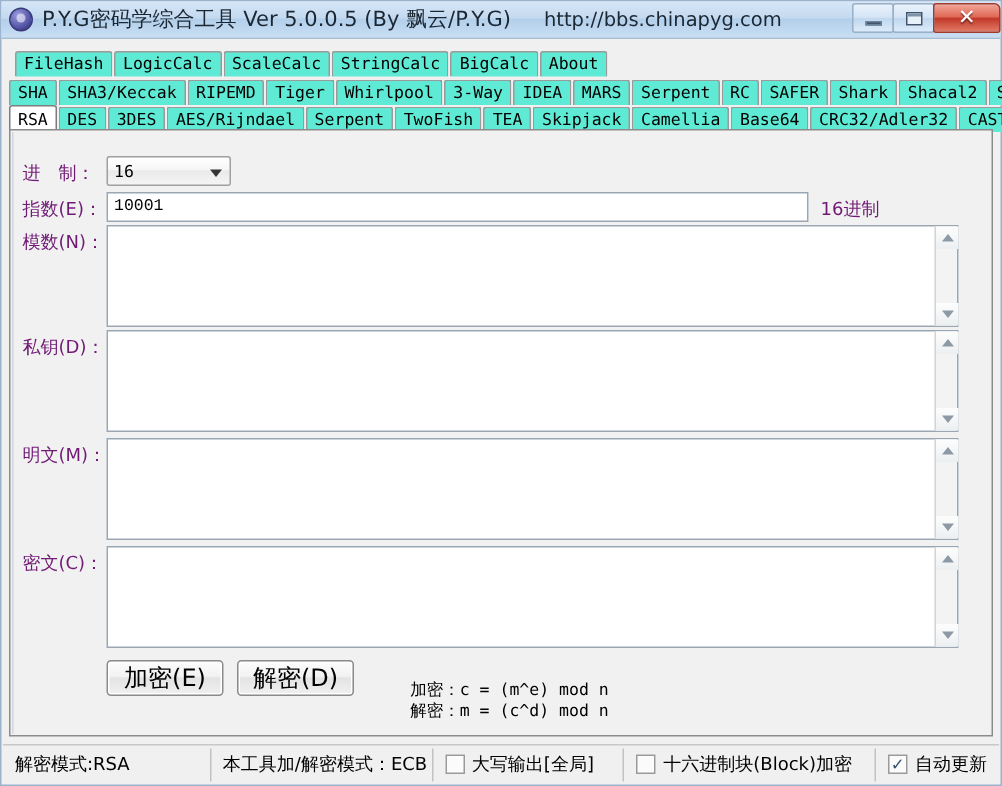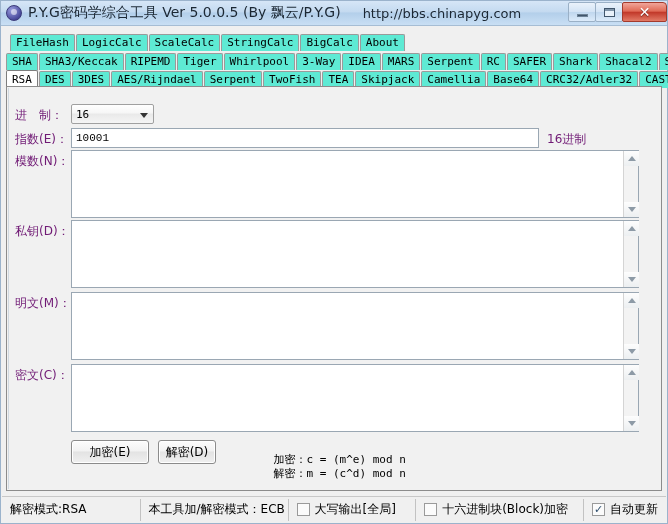"加密(E)" .btn { font-size: 12px -> 16px }
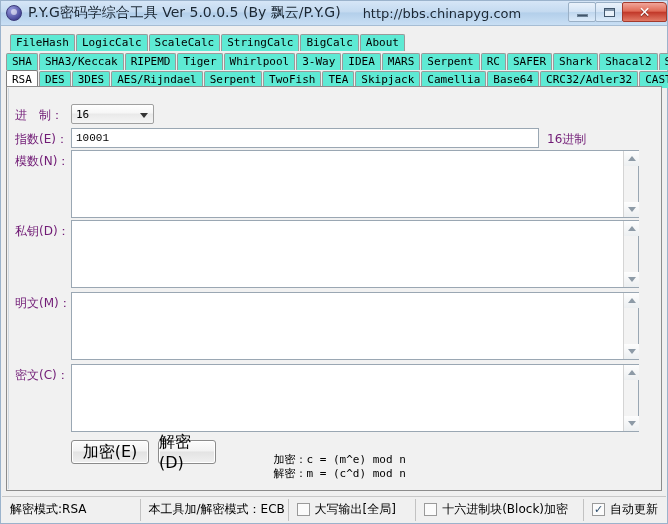"解密(D)" div.btn { width: 58px -> 78px }
